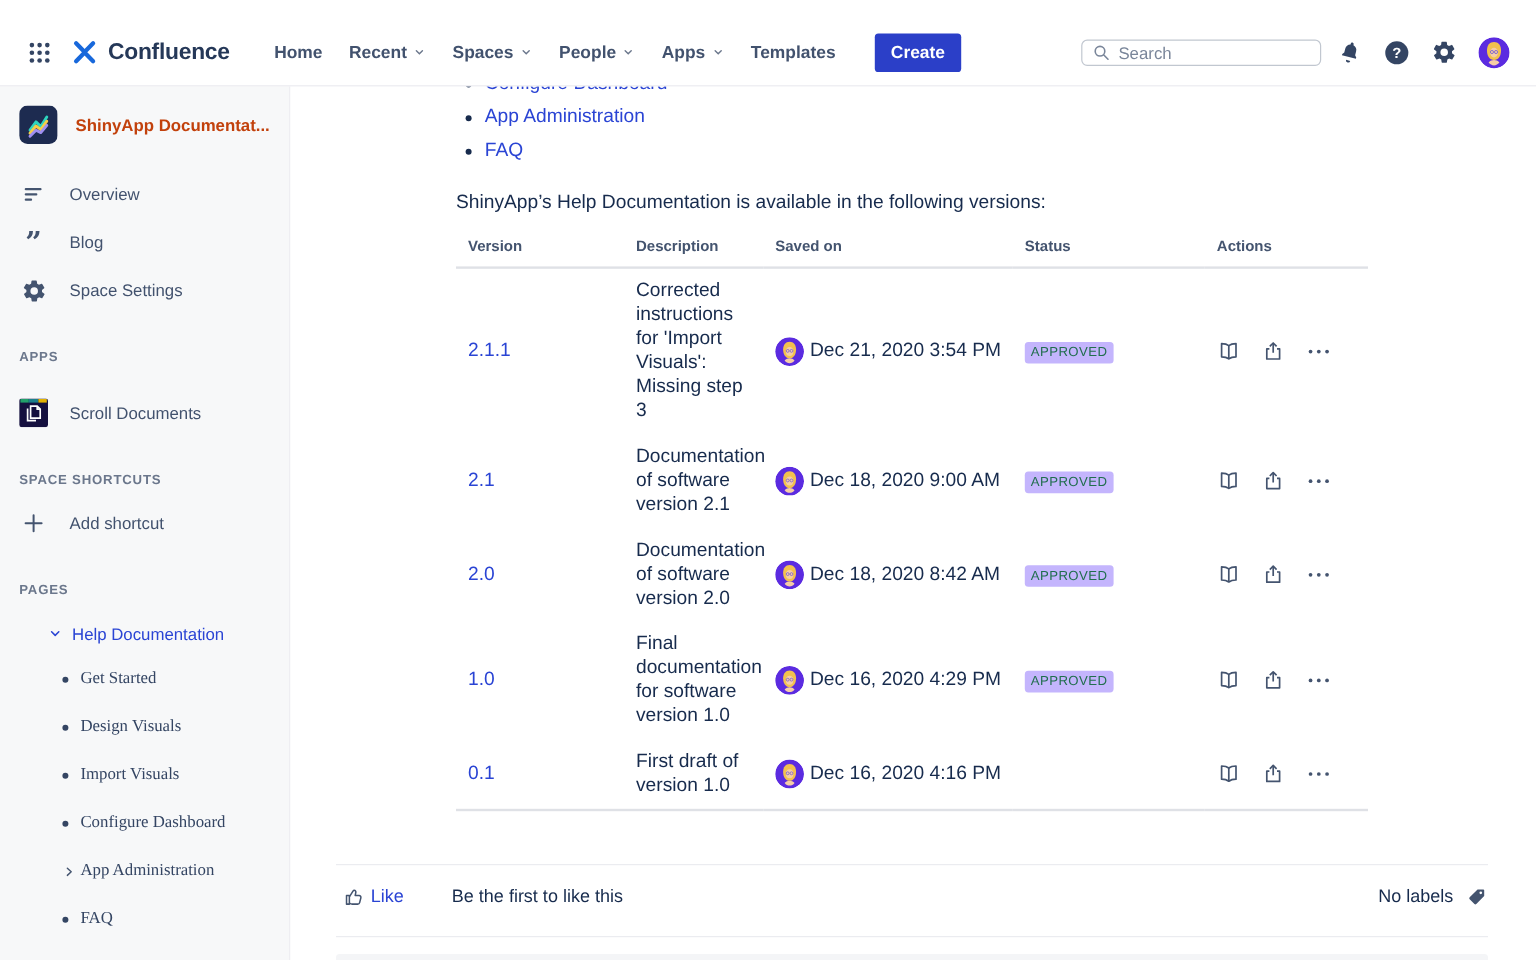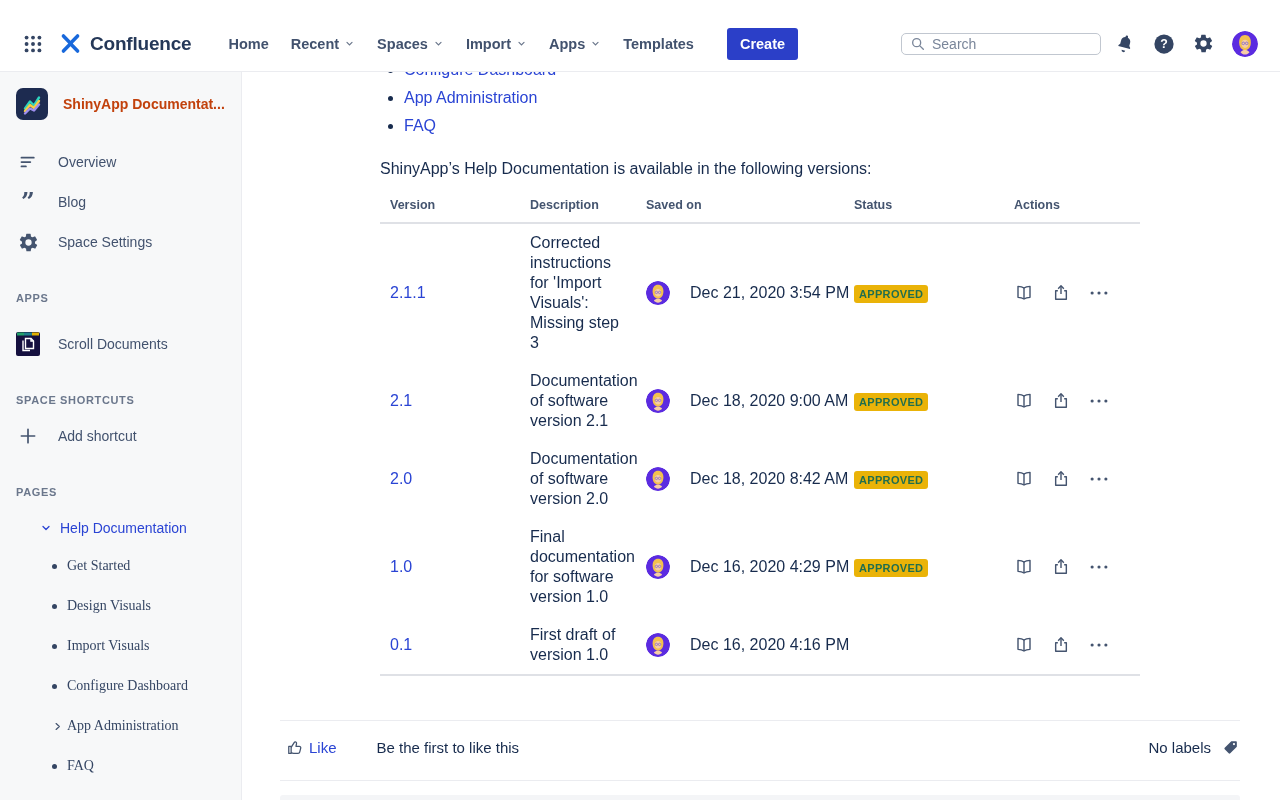"Import" span { text: Import -> People }
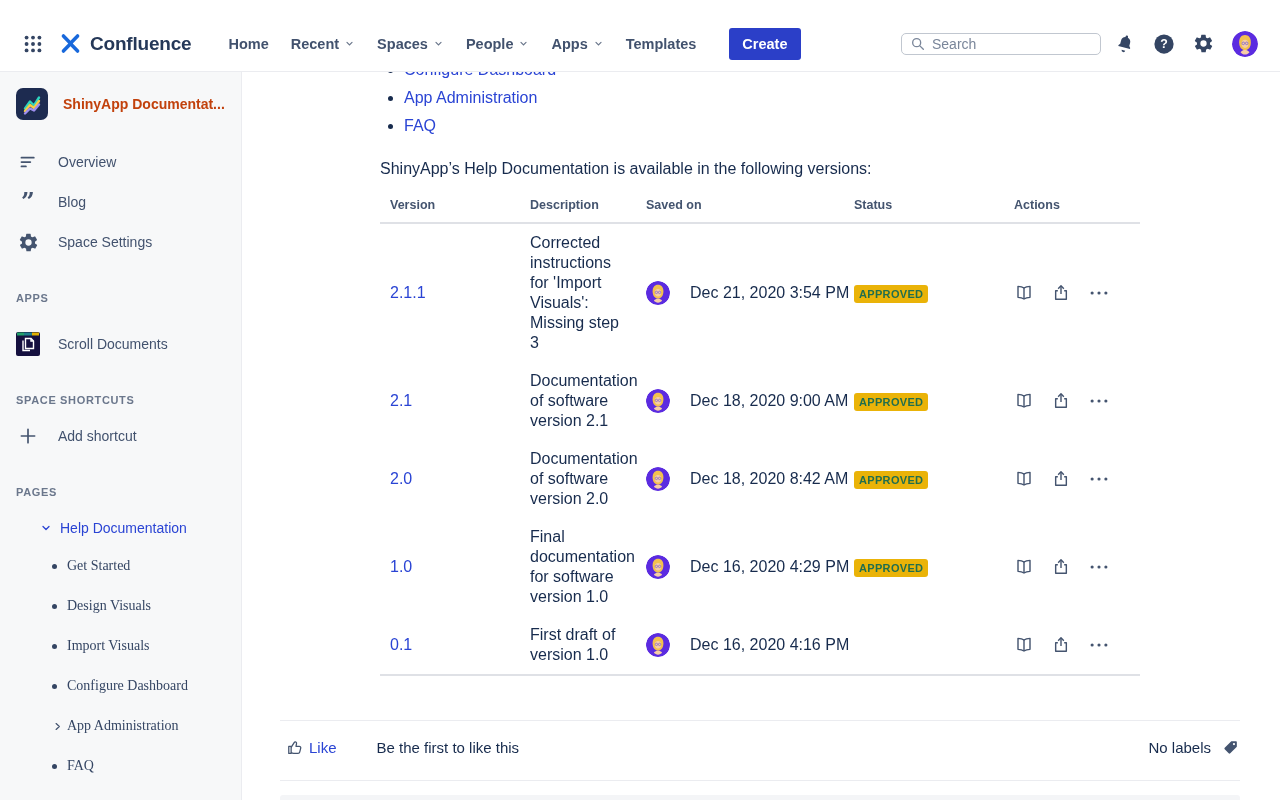"Dec 21, 2020 3:54 PM" .saved { gap: 20px -> 5px }
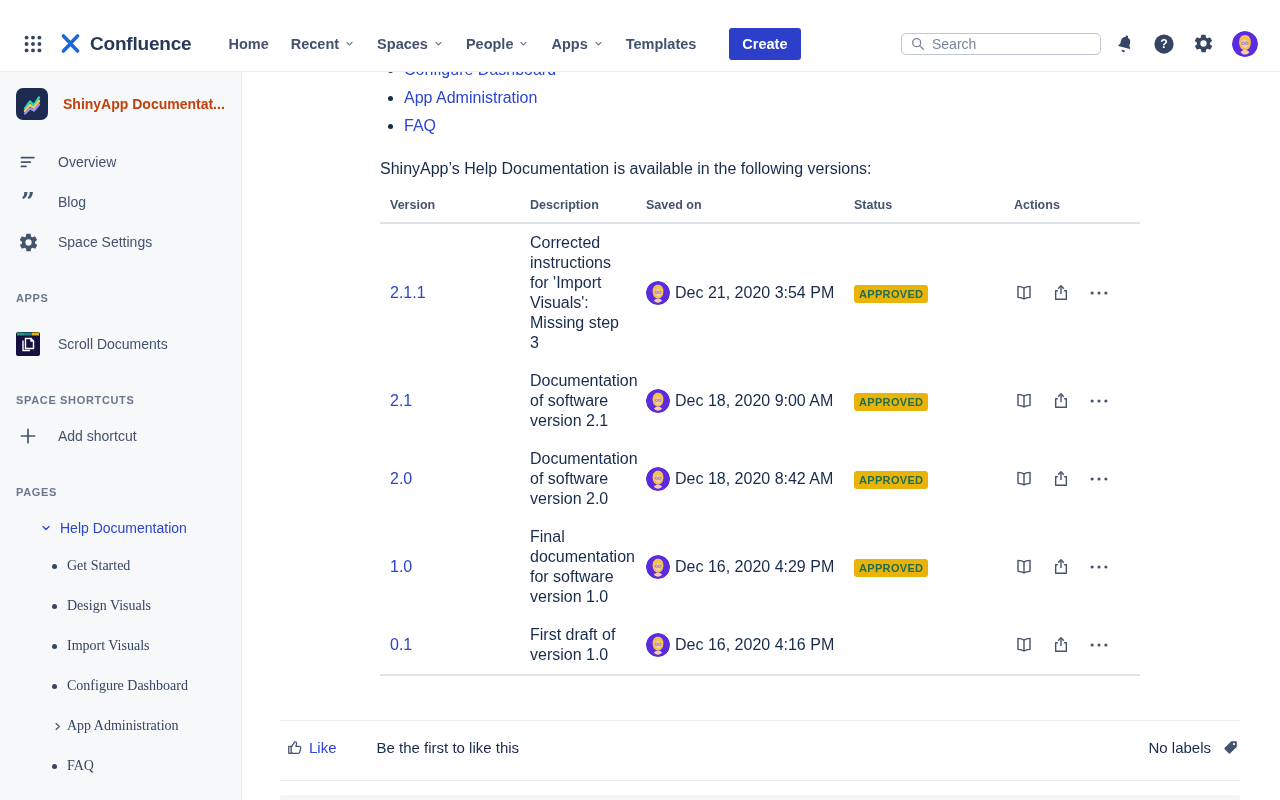"APPROVED" .status-badge { background: #eab308 -> #c4b5fd; font-weight: 700 -> 400 }
